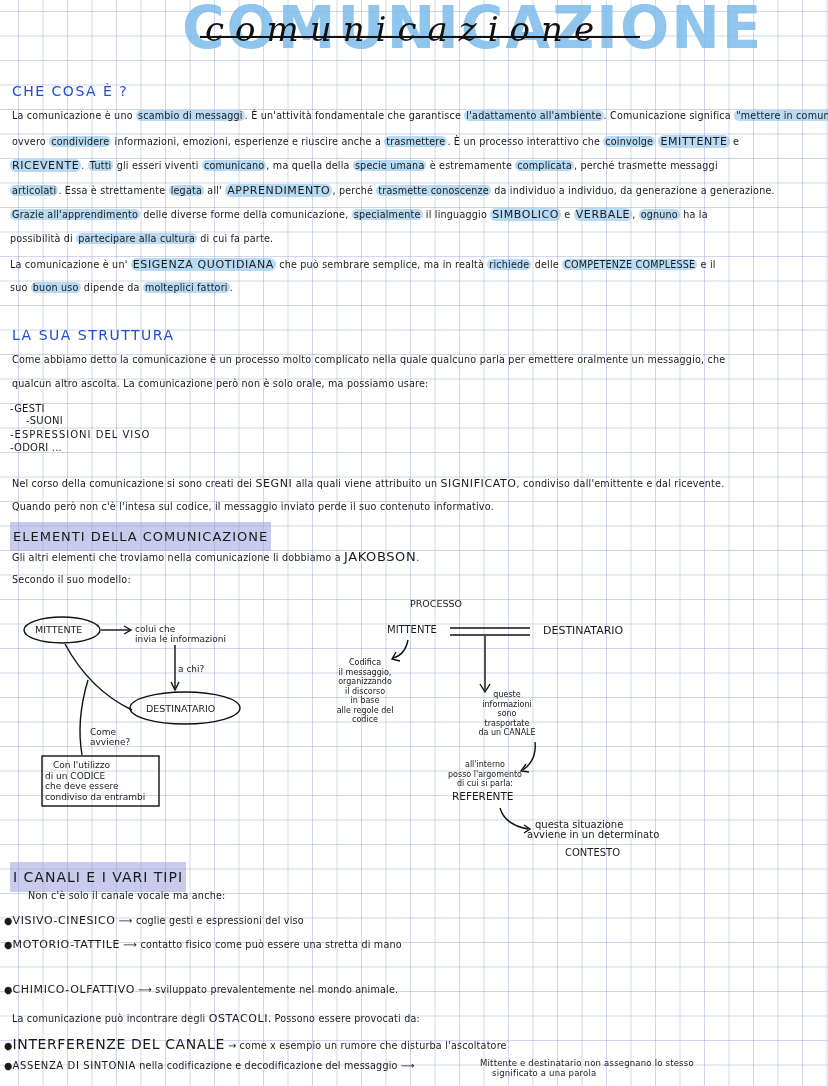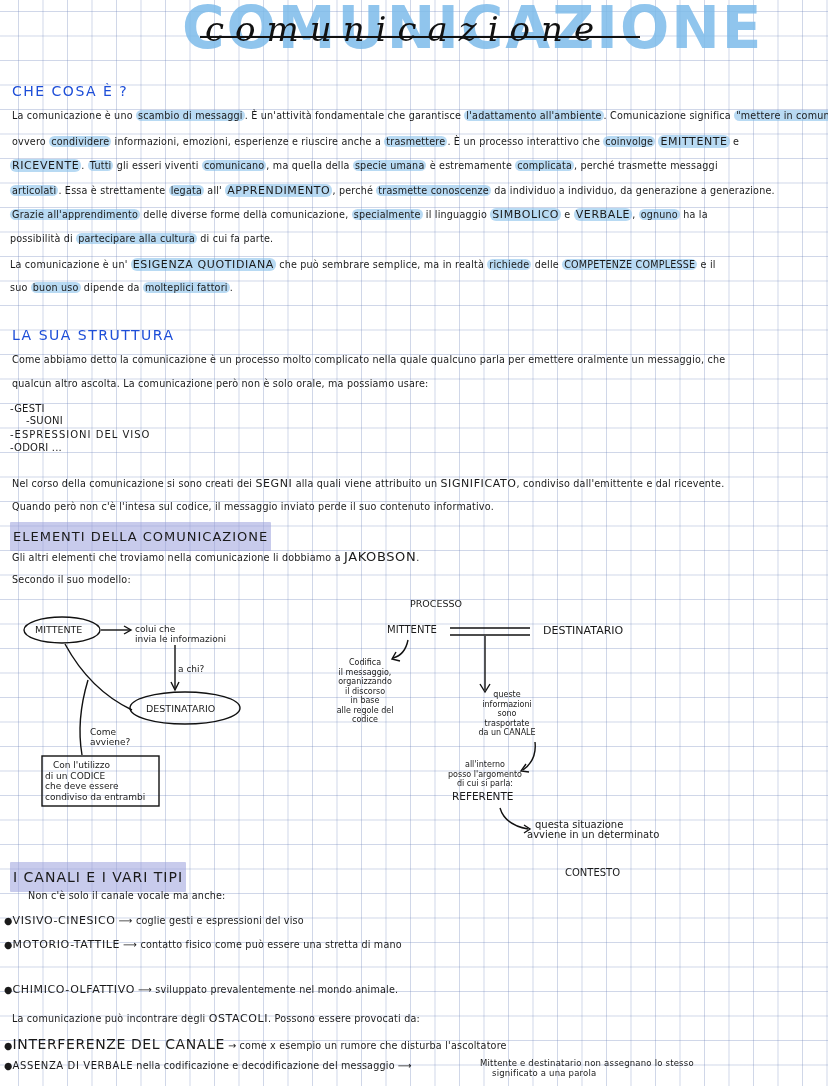"CONTESTO" div.abs { margin-top: 20px -> none }
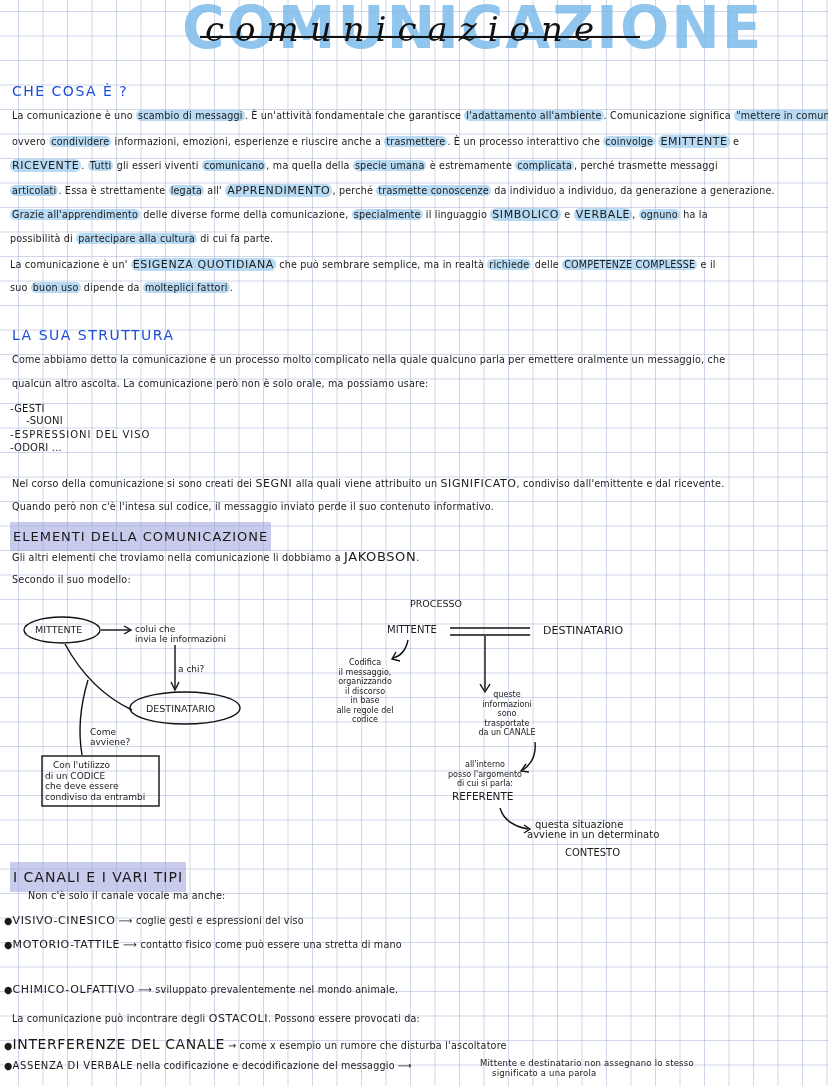"ASSENZA DI VERBALE" span.caps { text: VERBALE -> SINTONIA }
